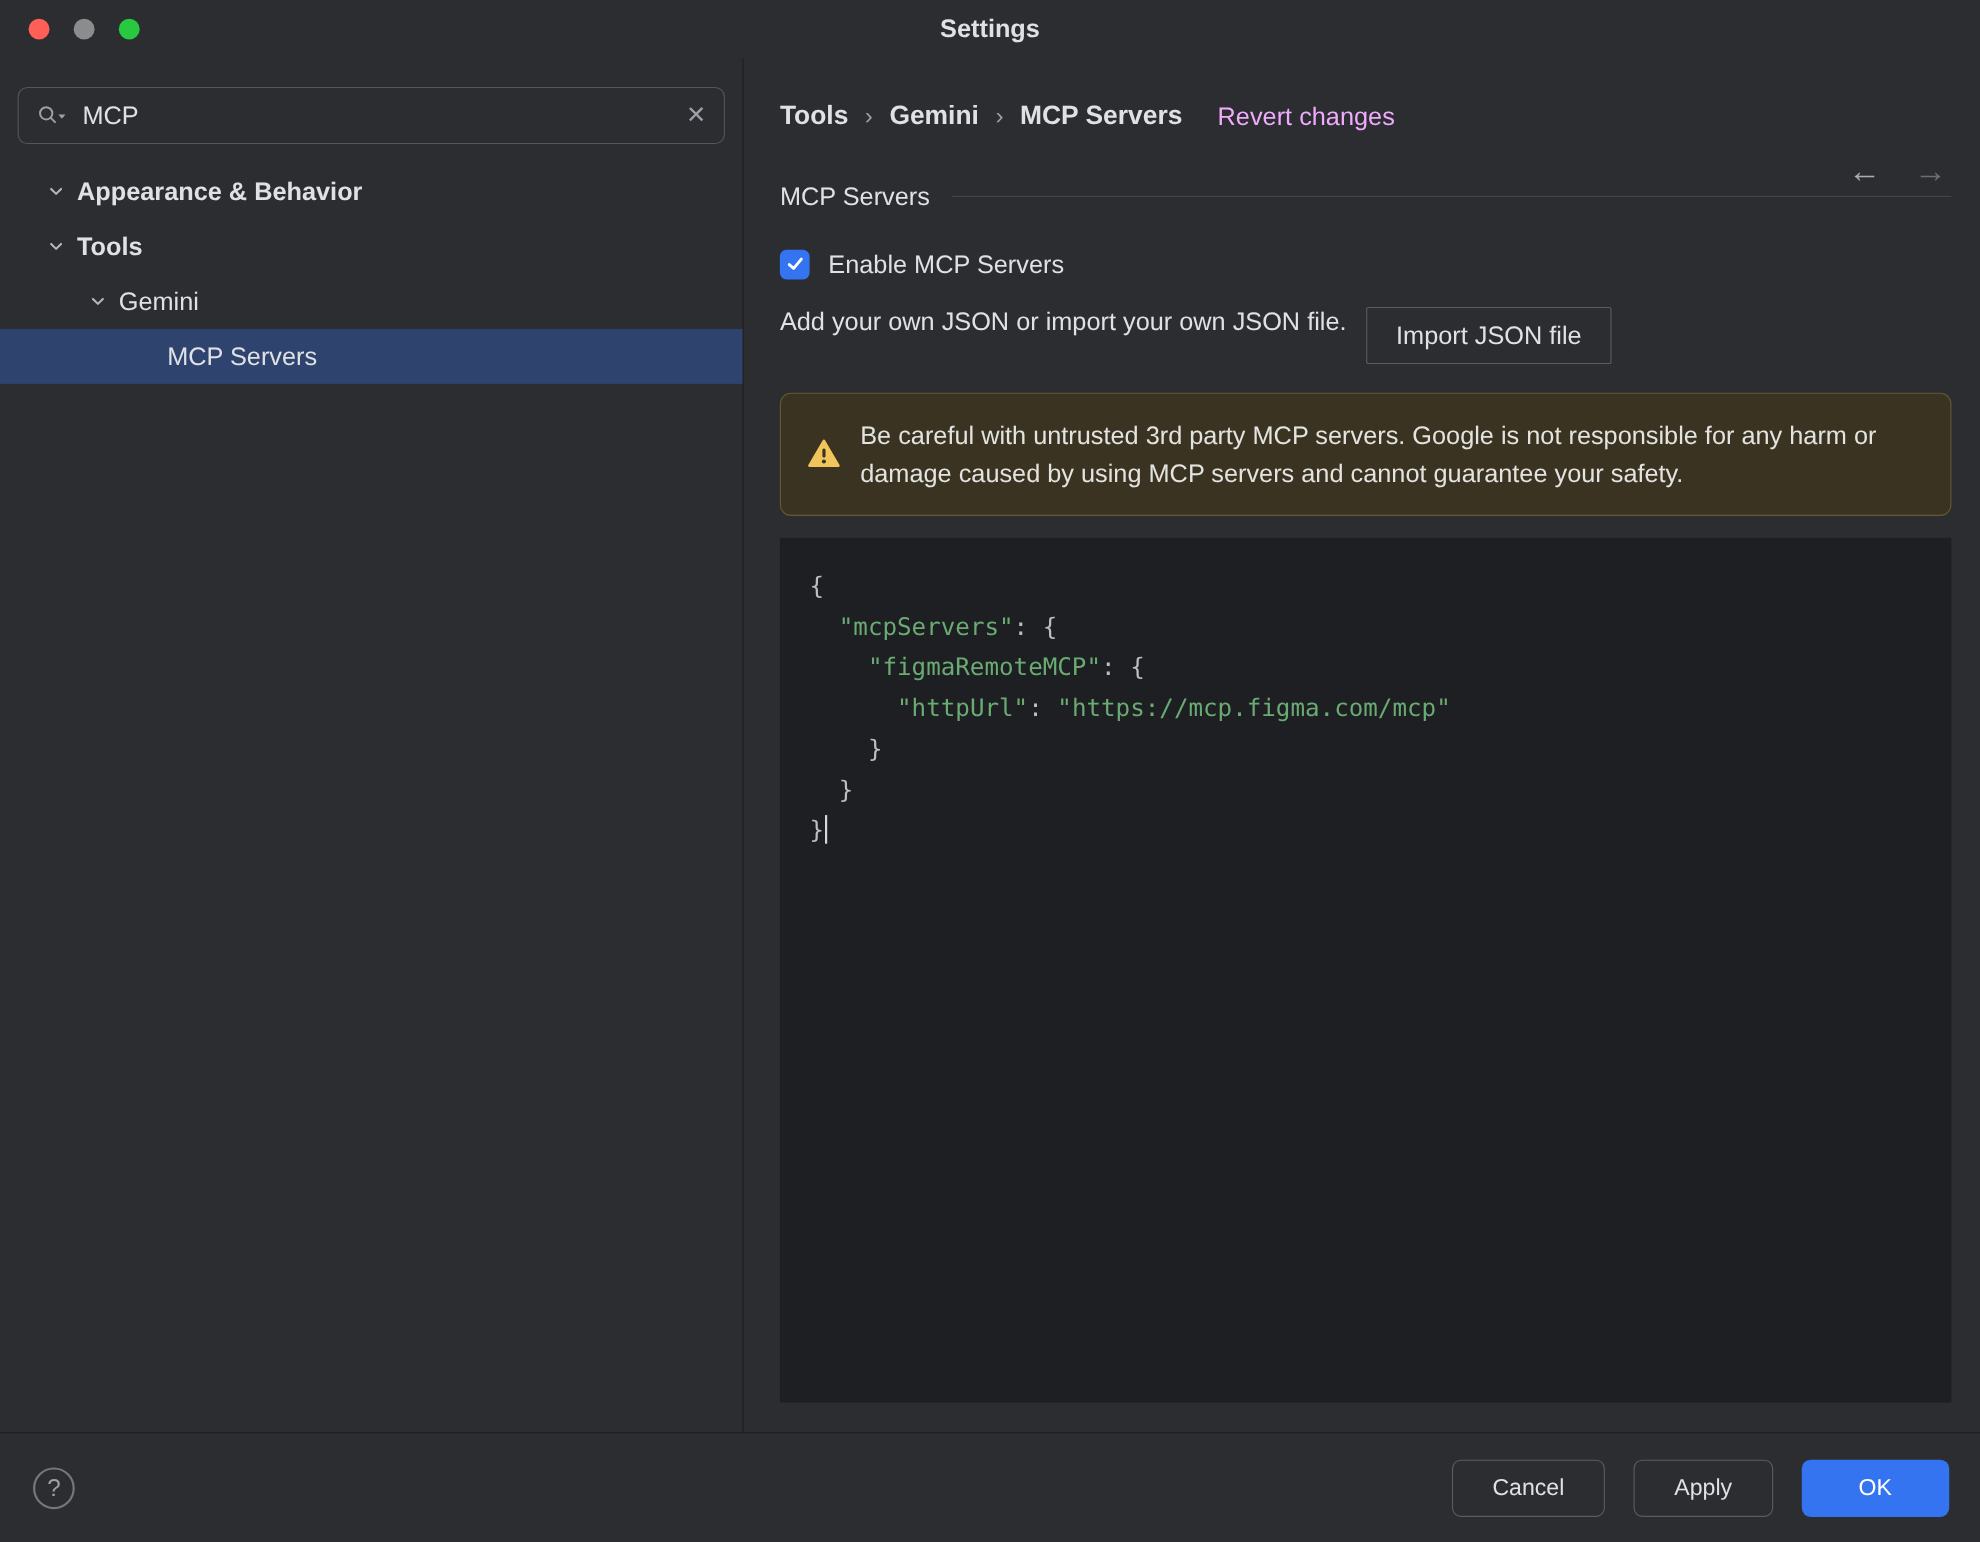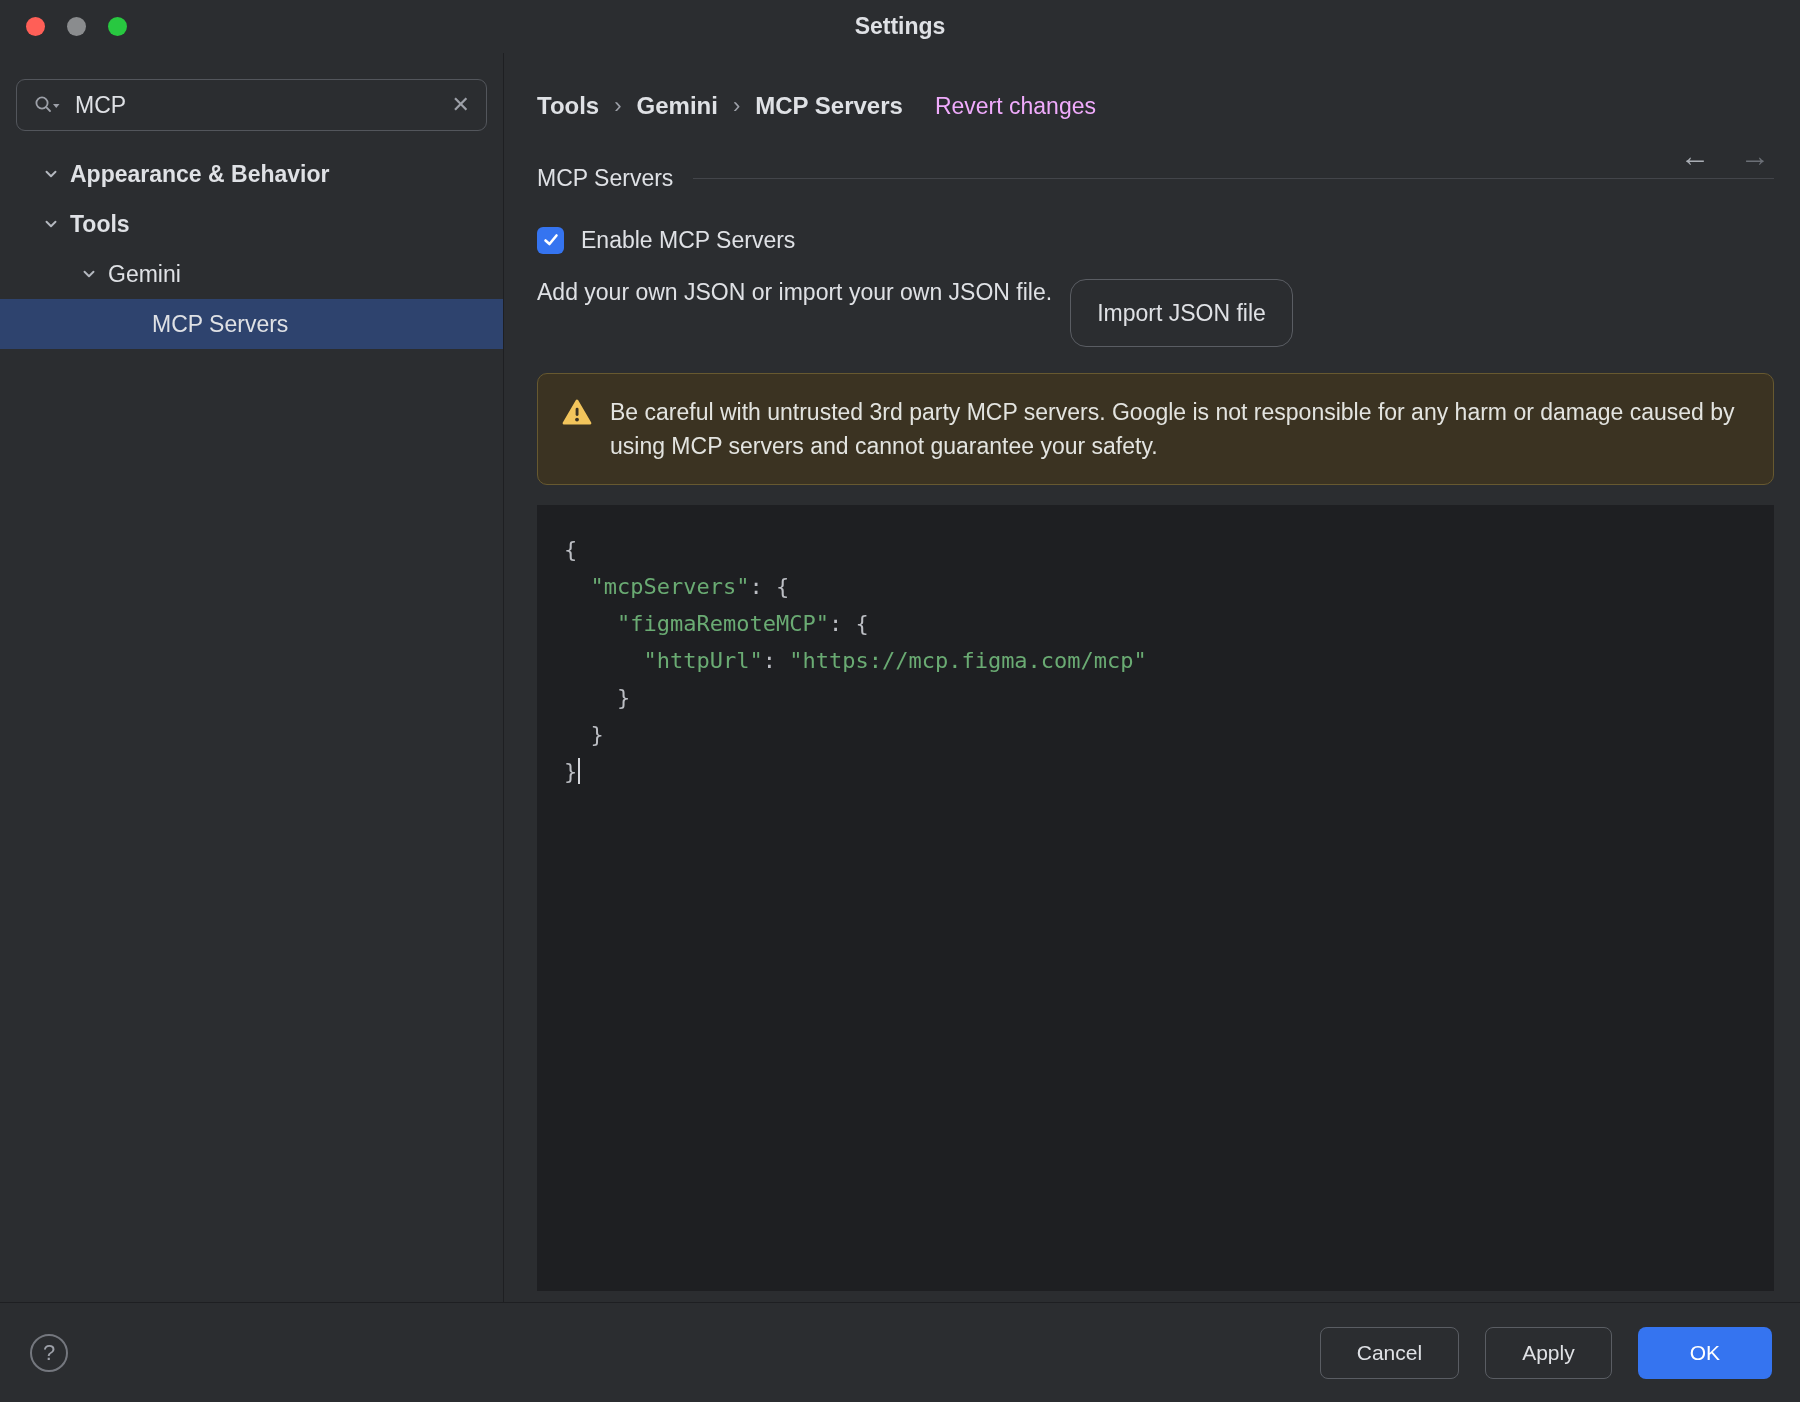"MCP" .sidebar { width: 504px -> 676px }
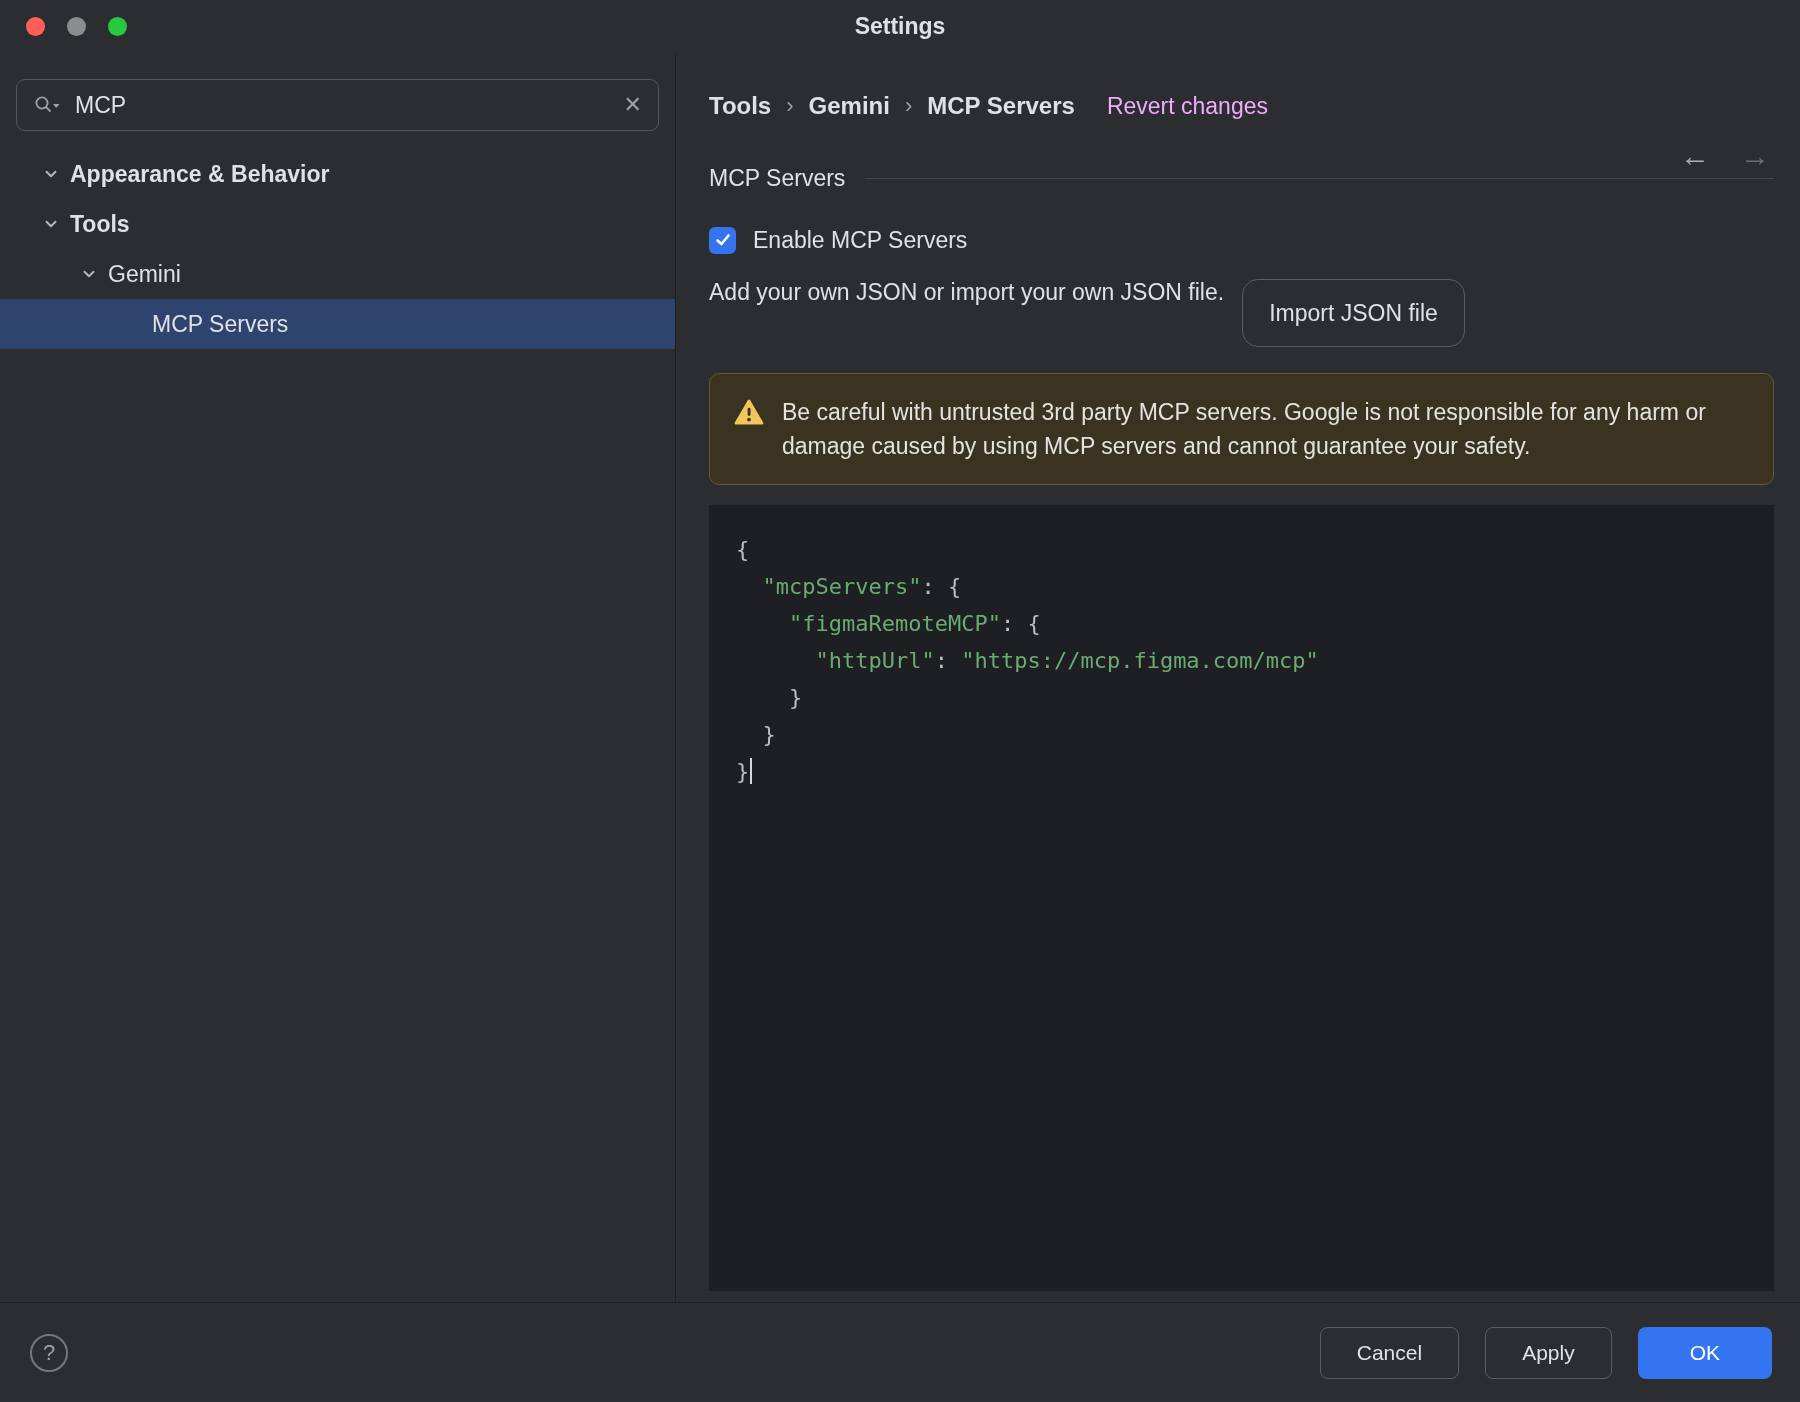"Import JSON file" .import-btn { border-radius: 16px -> 2px; height: 68px -> 52px }
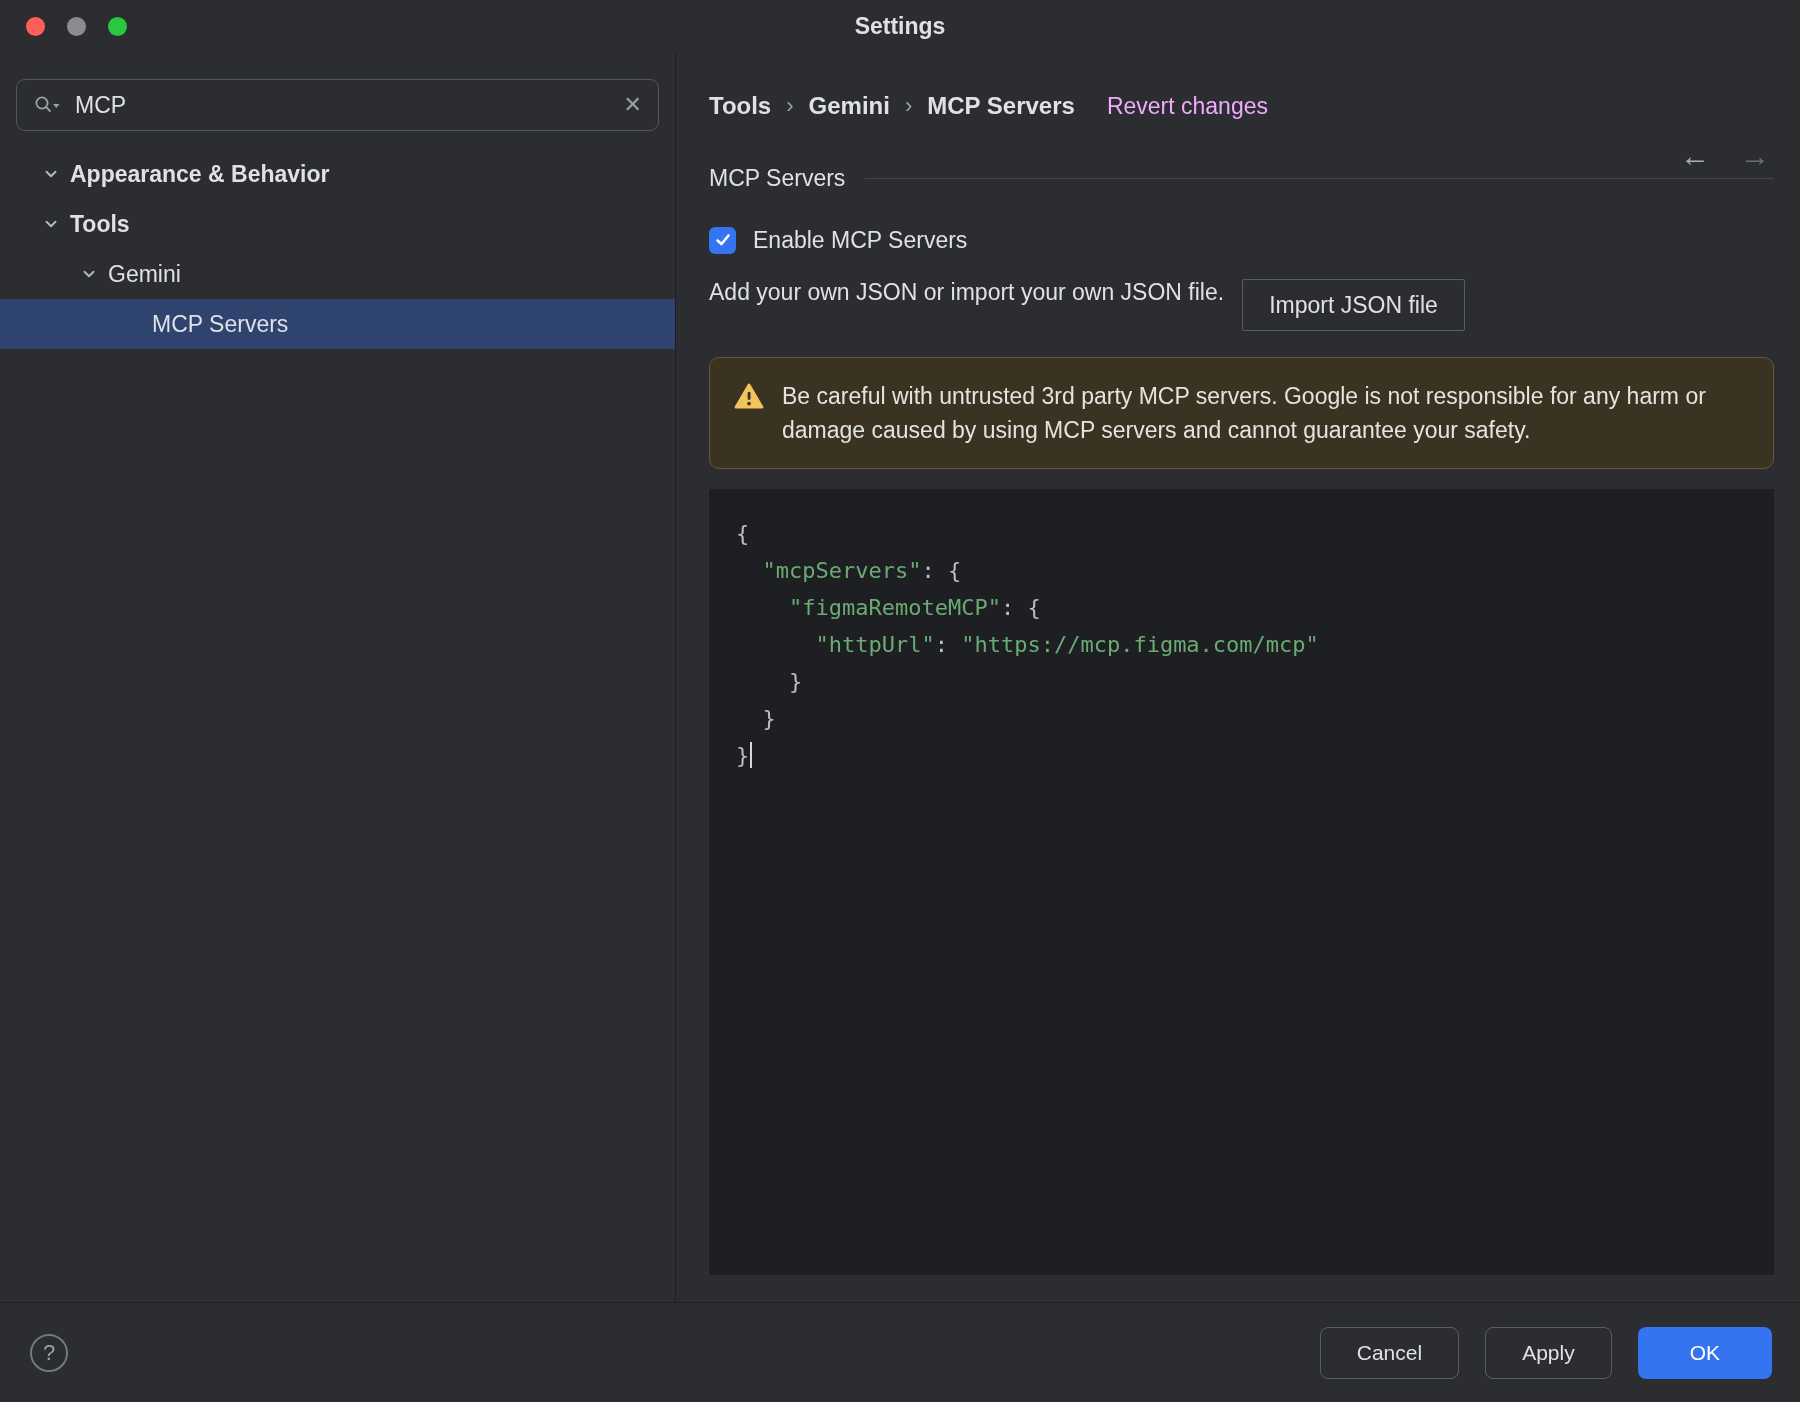"Be careful with untrusted 3rd" .warning-box { align-items: flex-start -> center }
